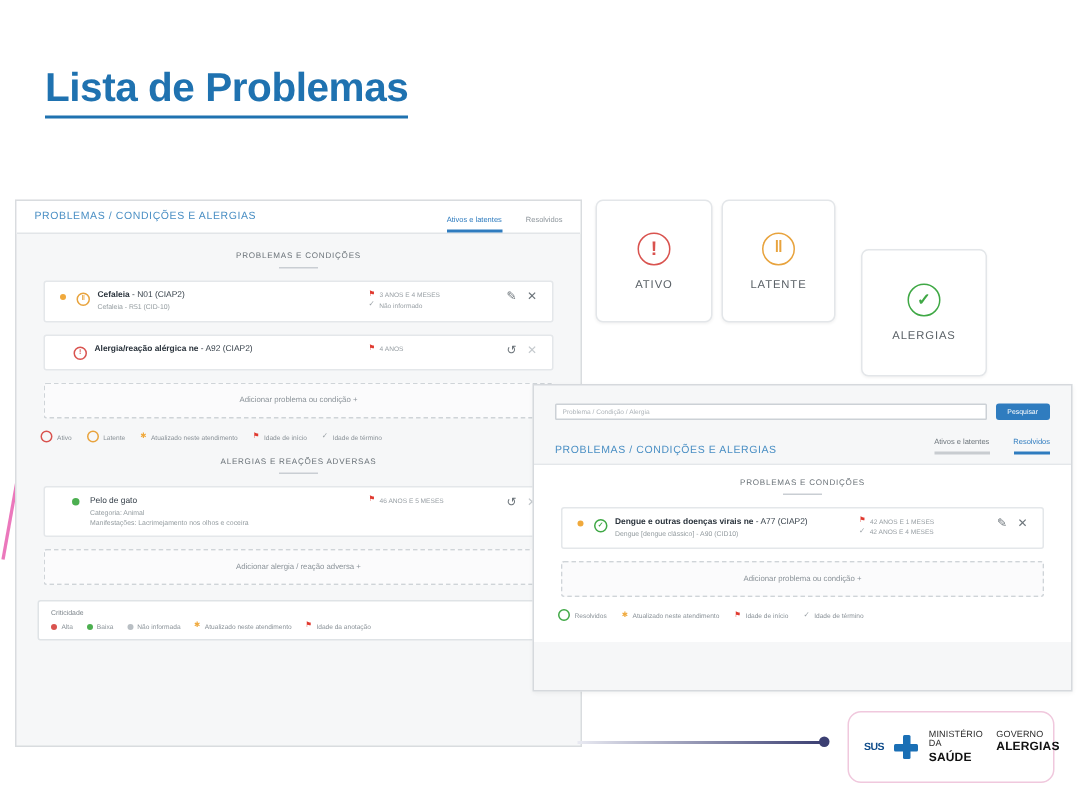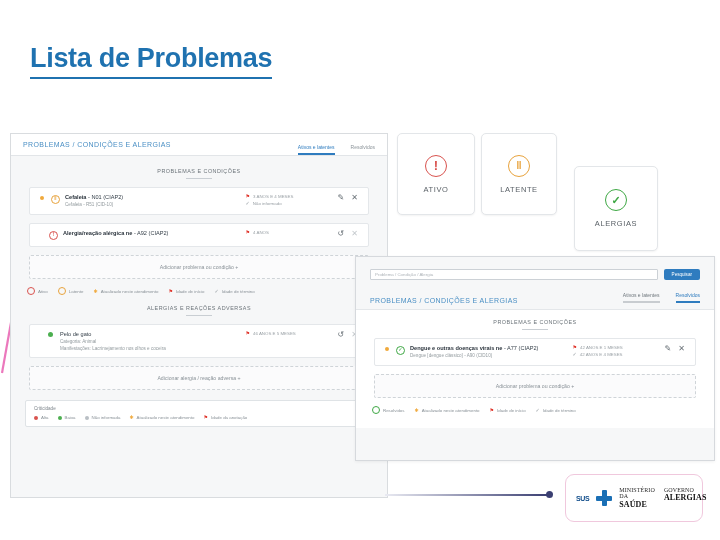"SAÚDE" .govtxt { font-family: Liberation Serif, serif -> none }
